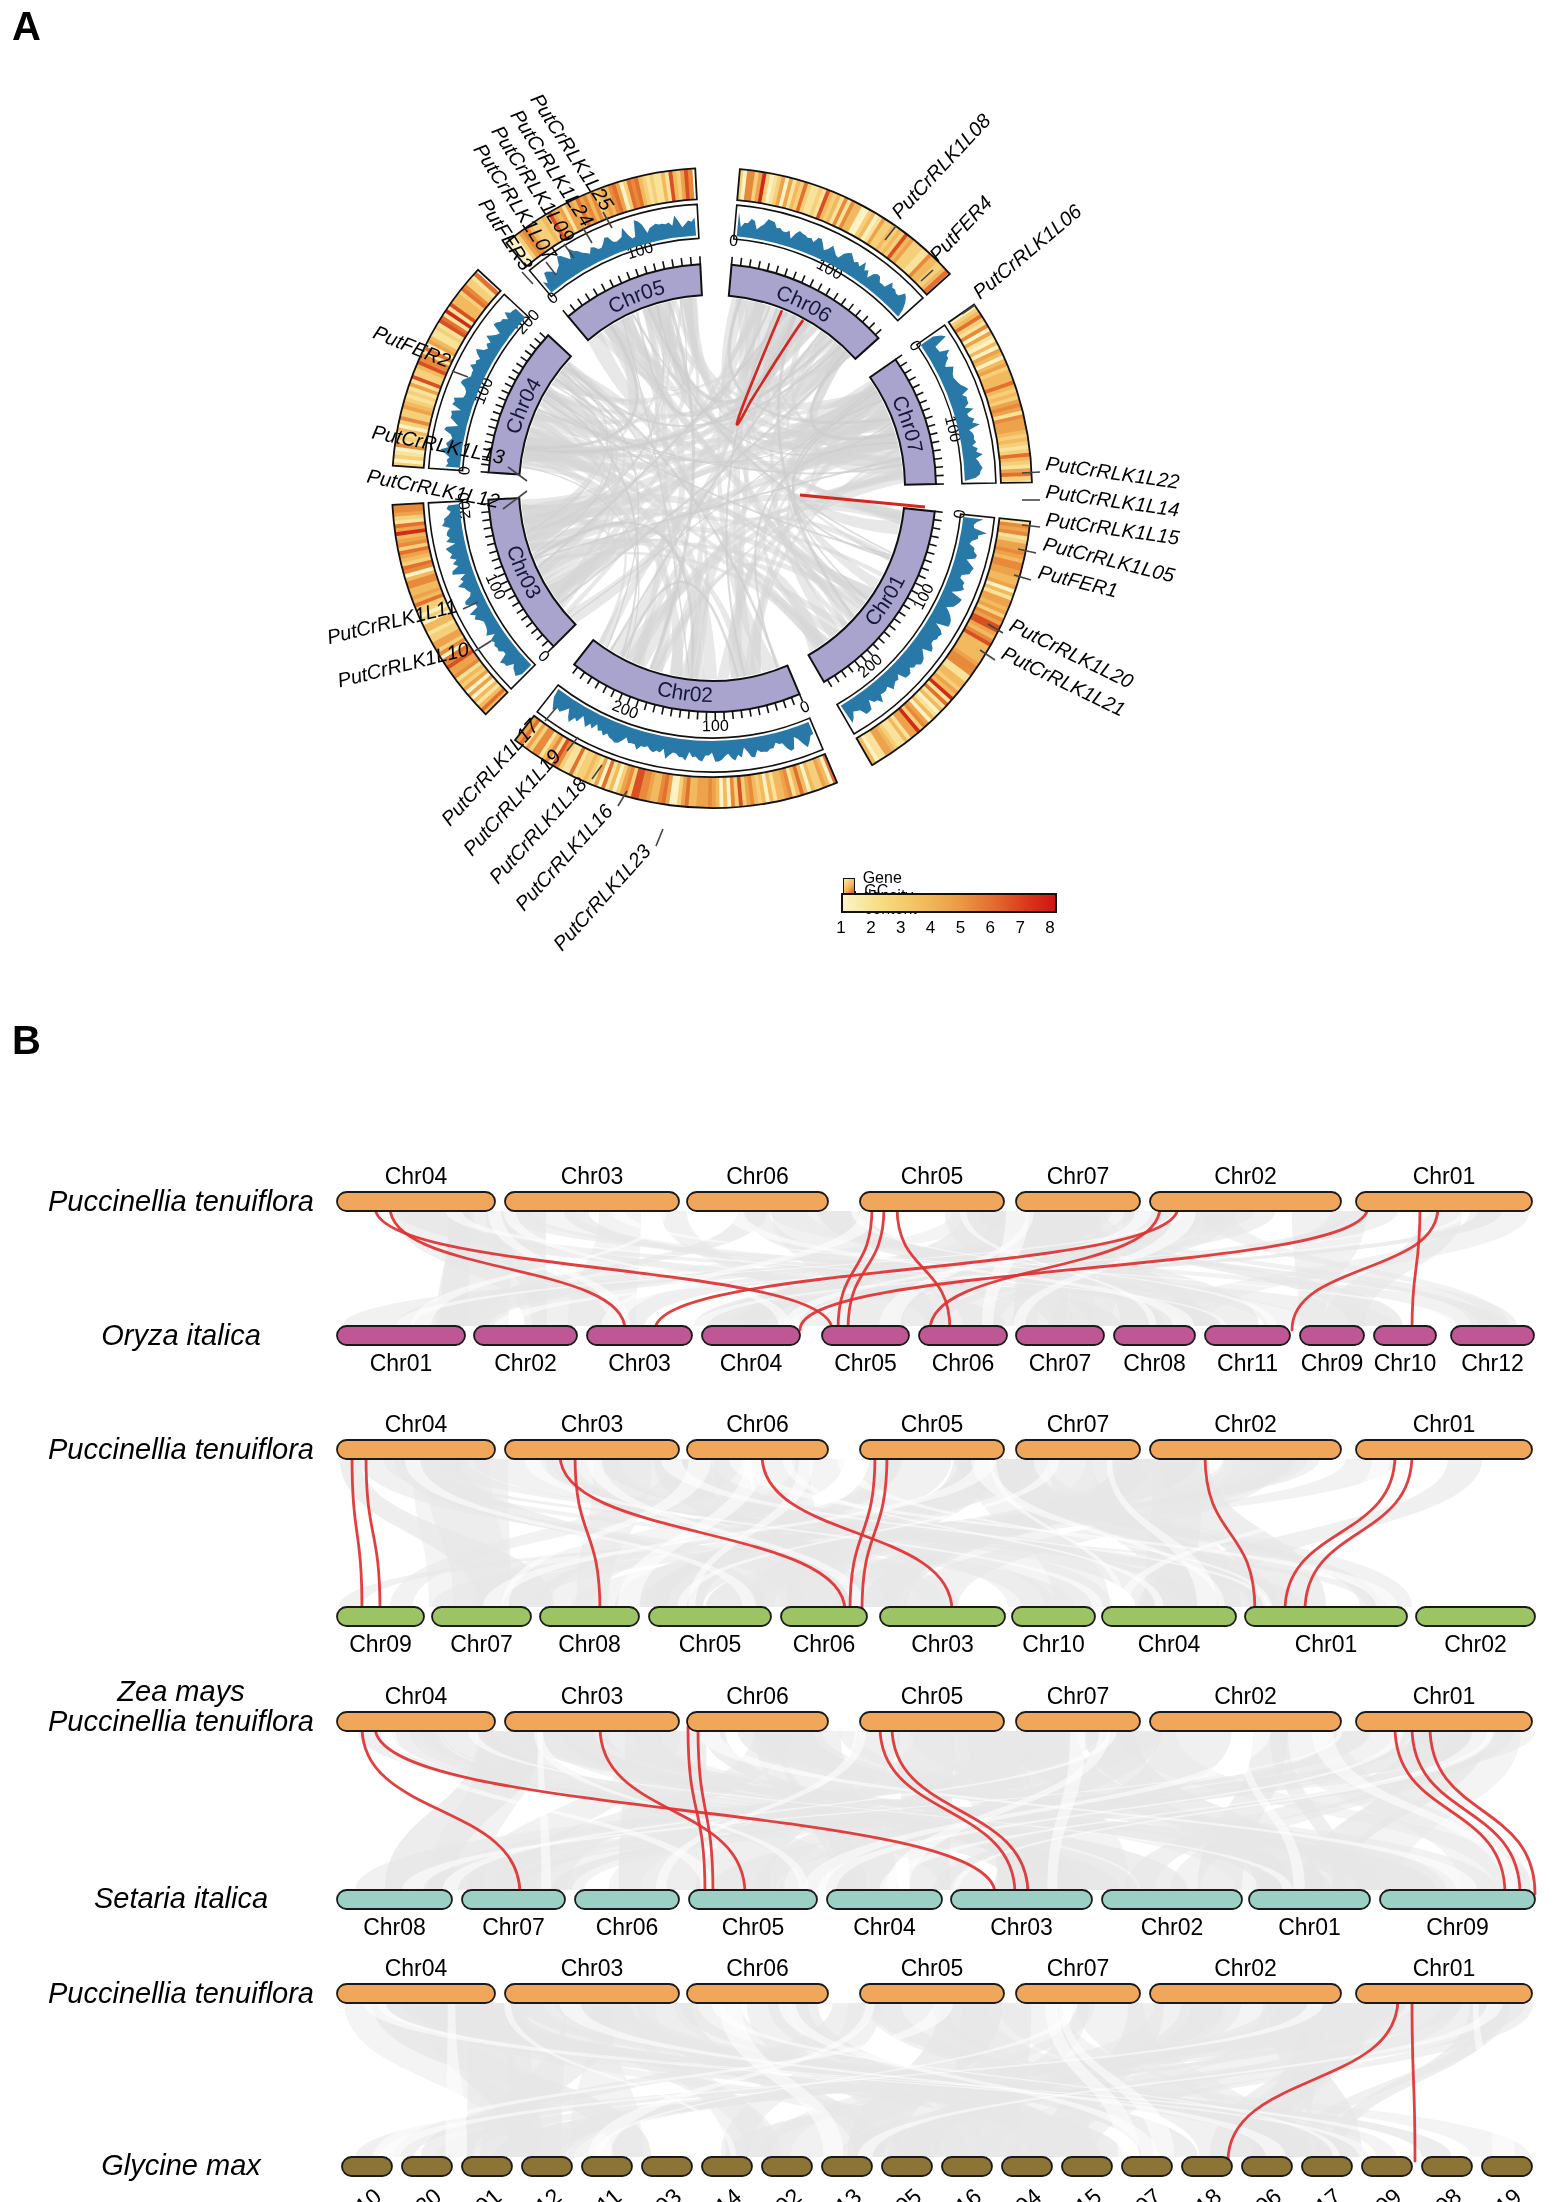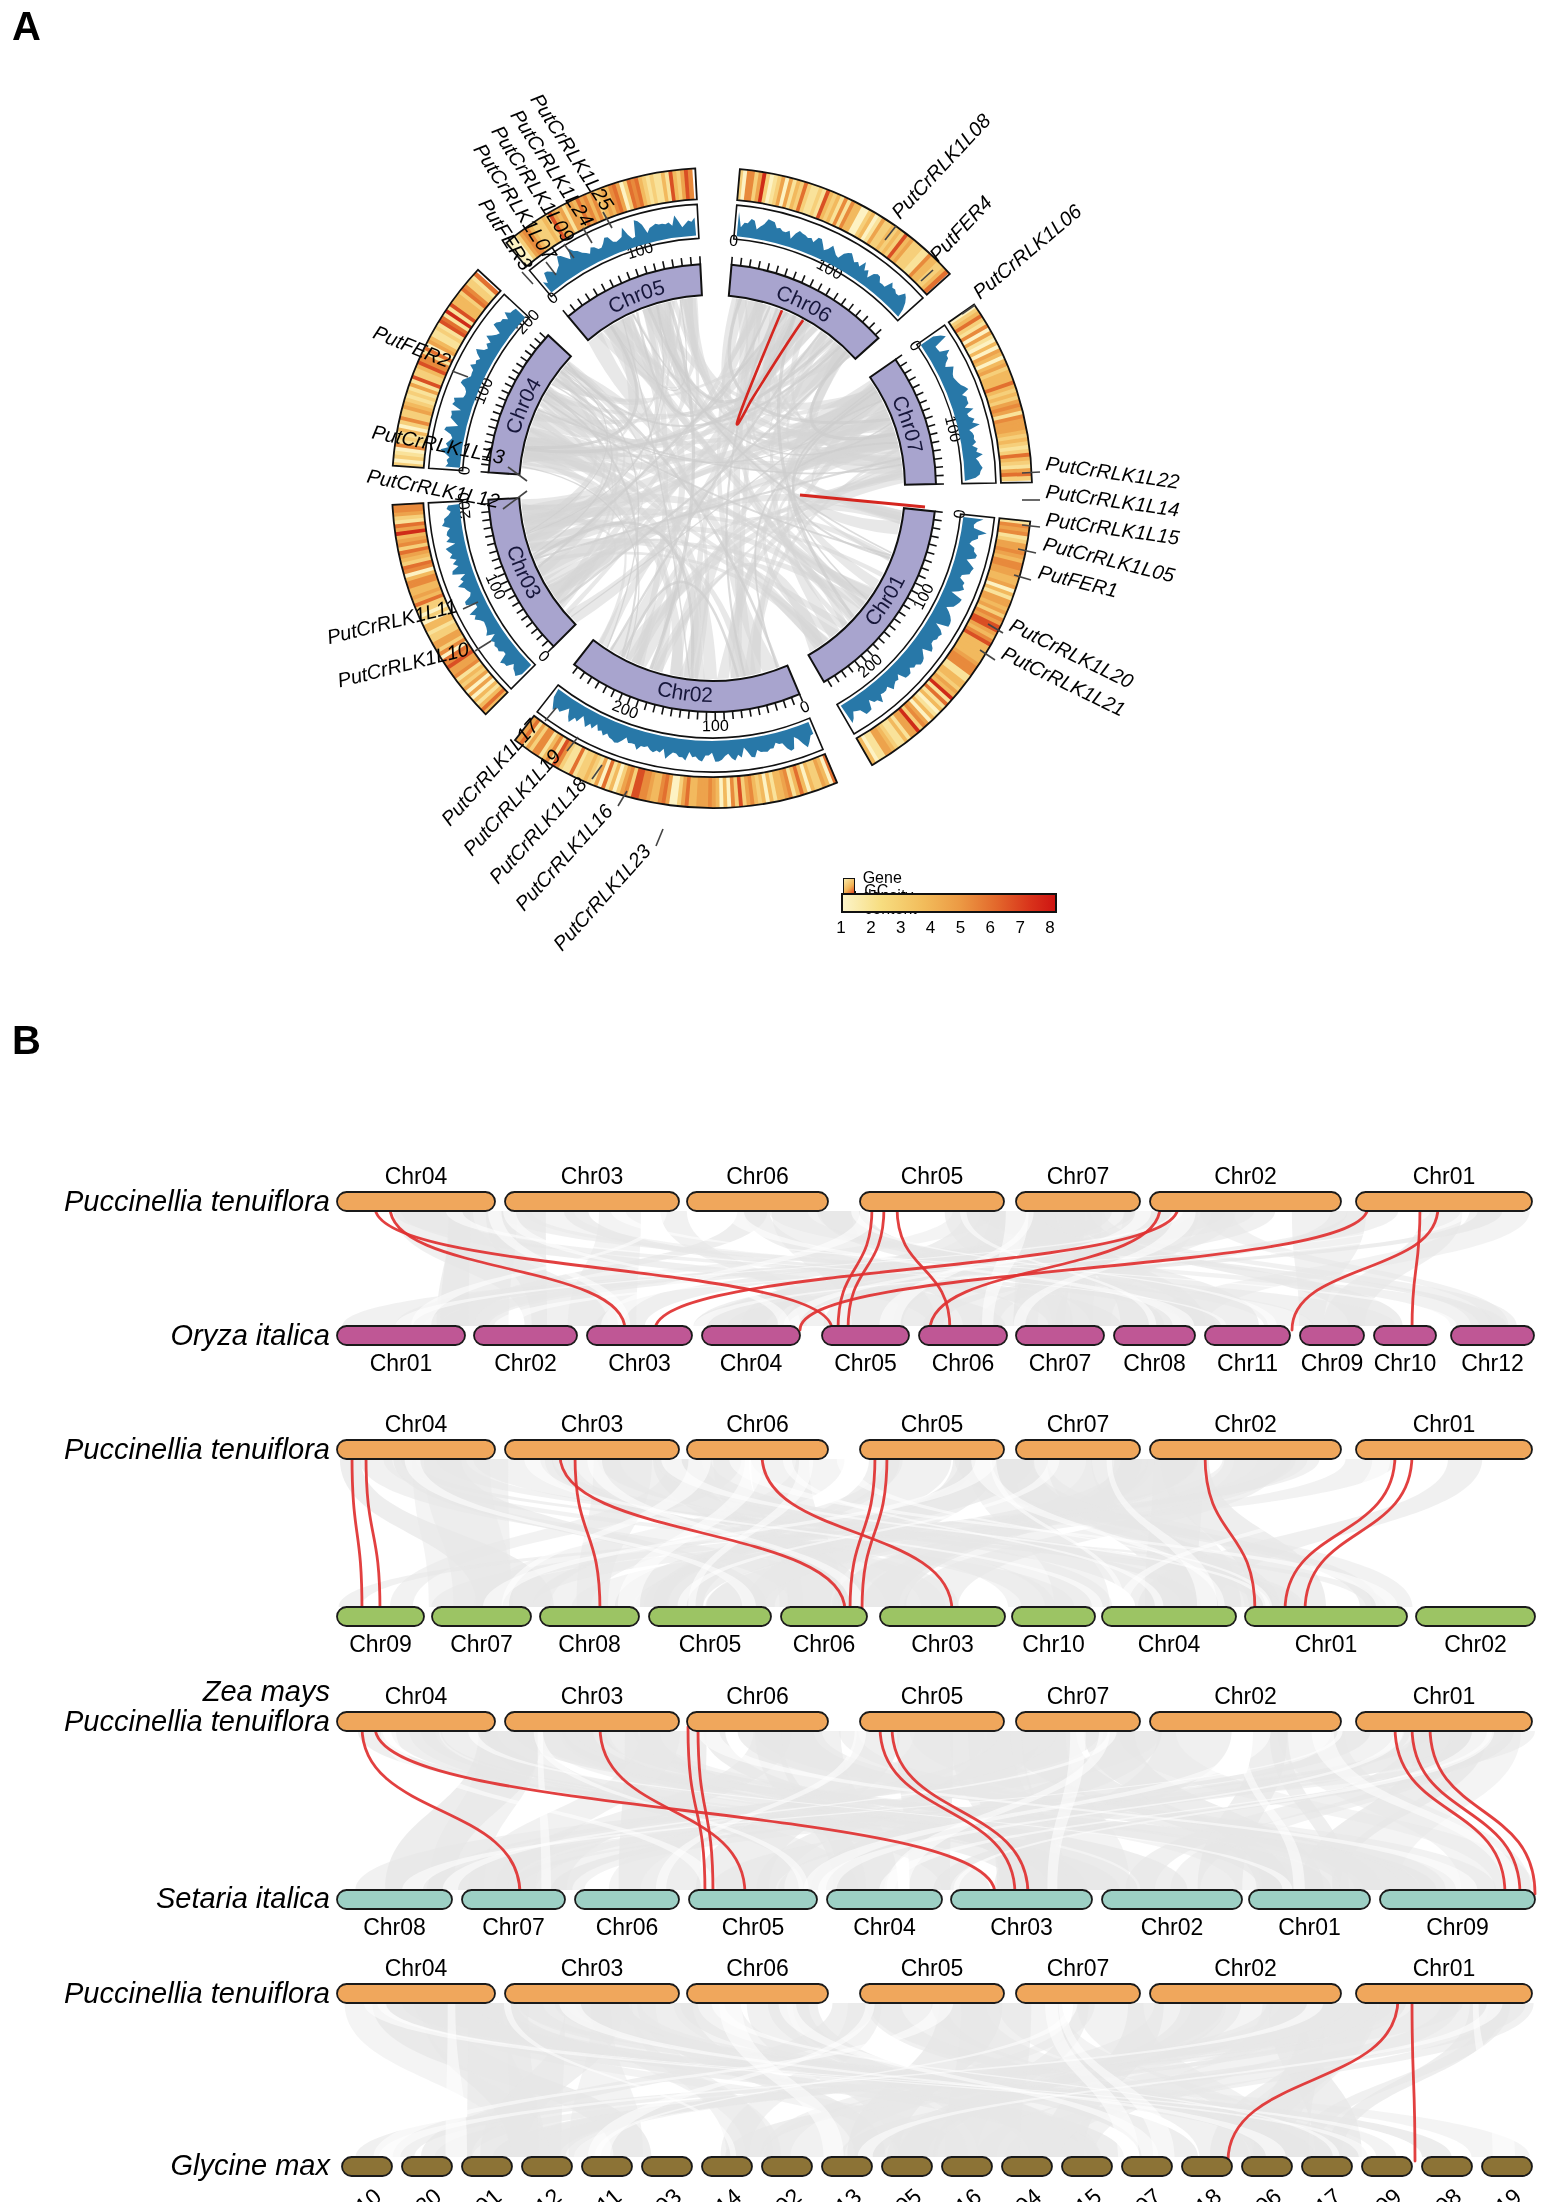"Puccinellia tenuiflora" .sp { padding-left: none -> 16px; text-align: right -> center }
